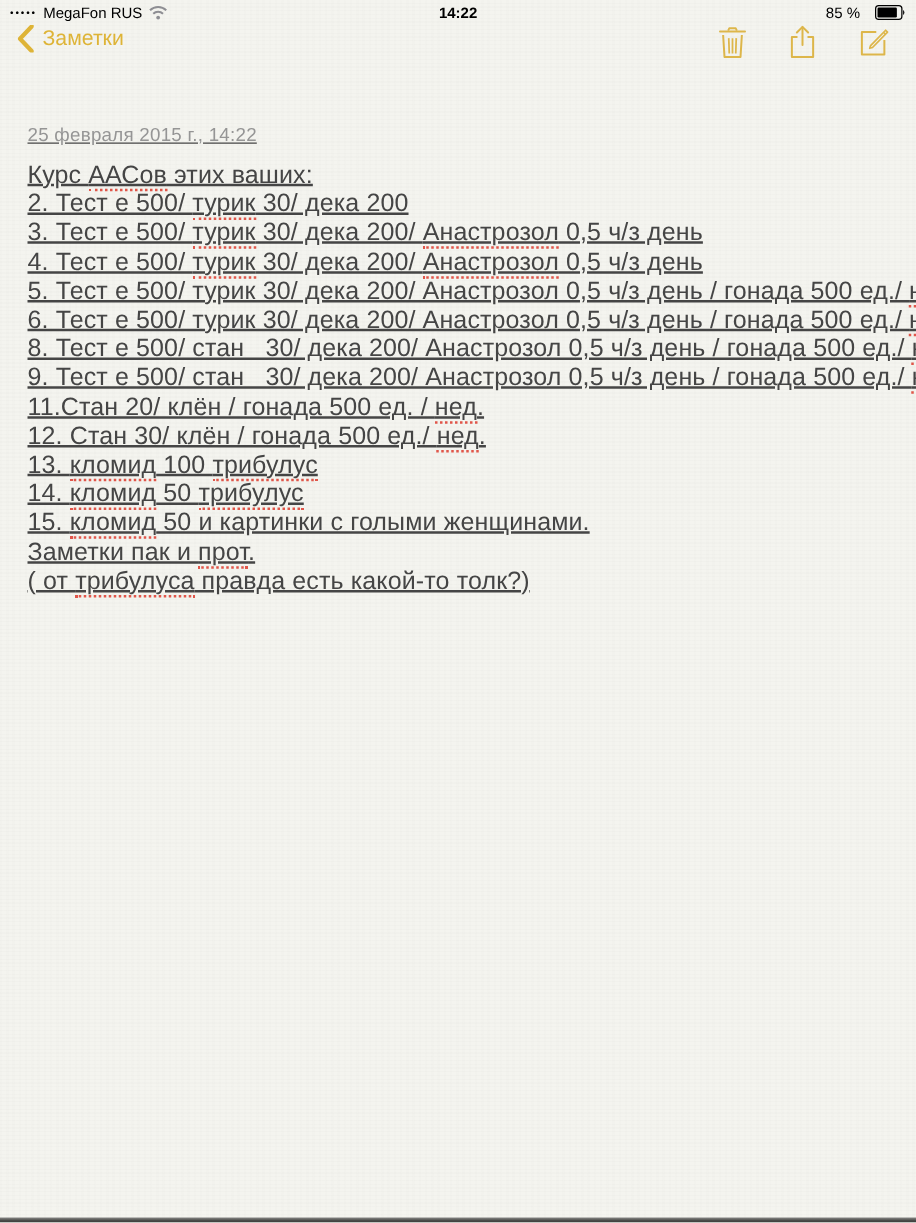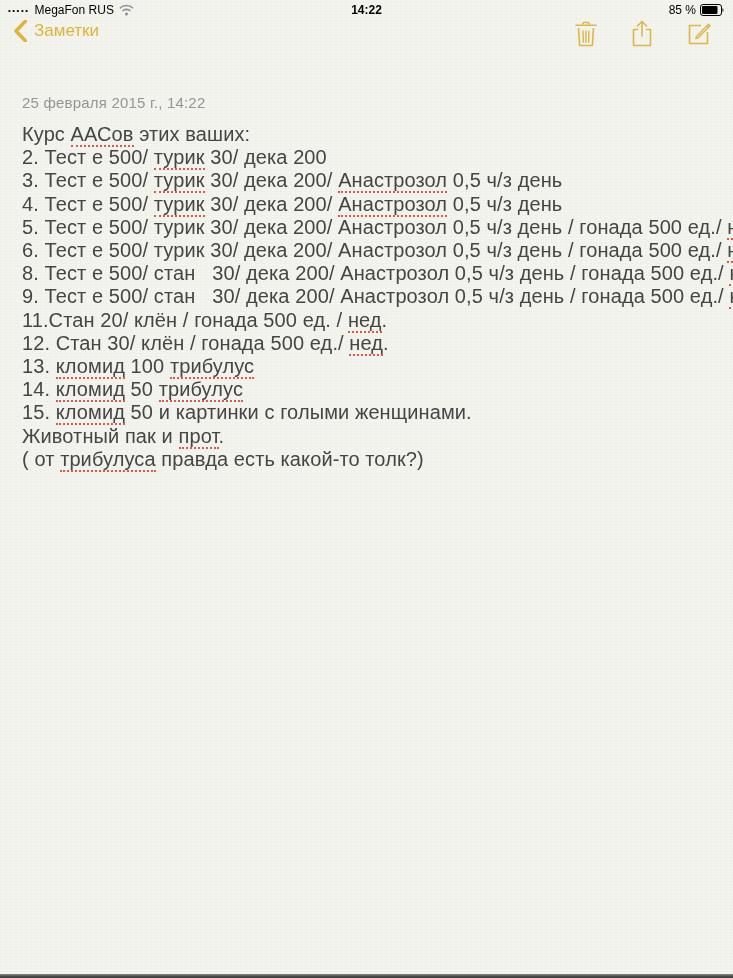"85 %" .status-right { gap: 4px -> 12px }
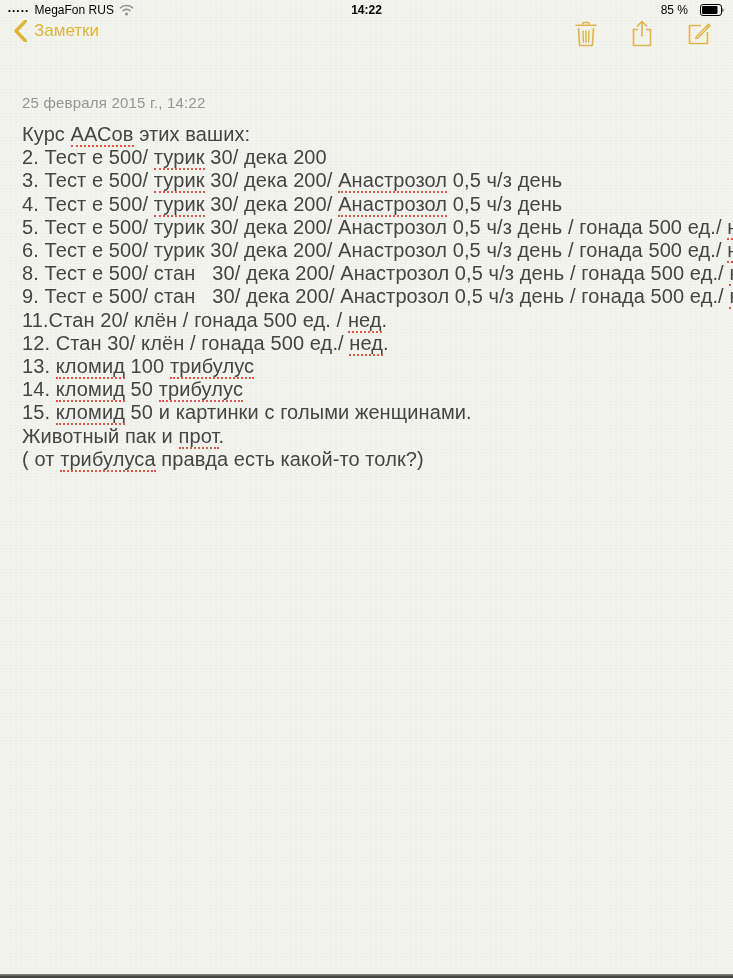"25 февраля 2015 г., 14:22" .note-content { text-decoration: none -> underline; top: 58px -> 64px }
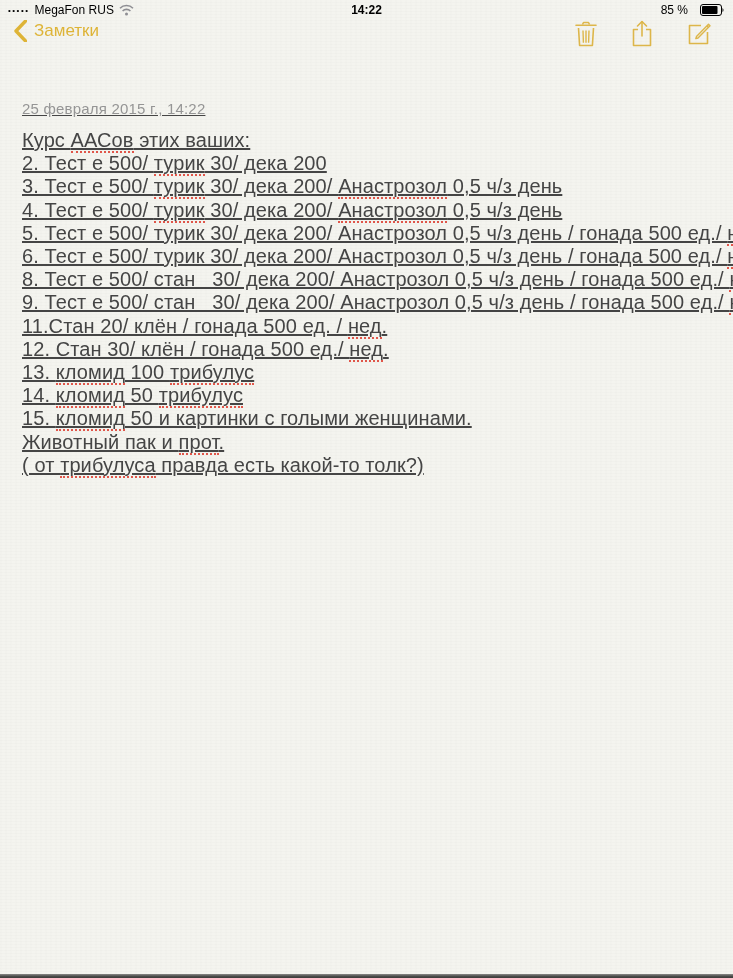"Животный пак и" span { text: Животный -> Заметки }
